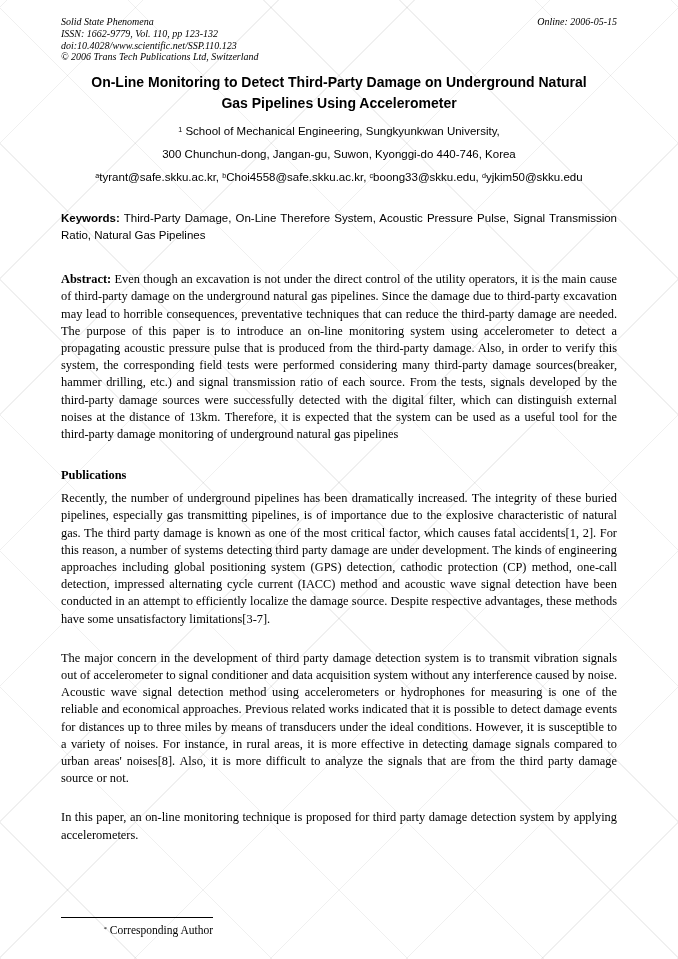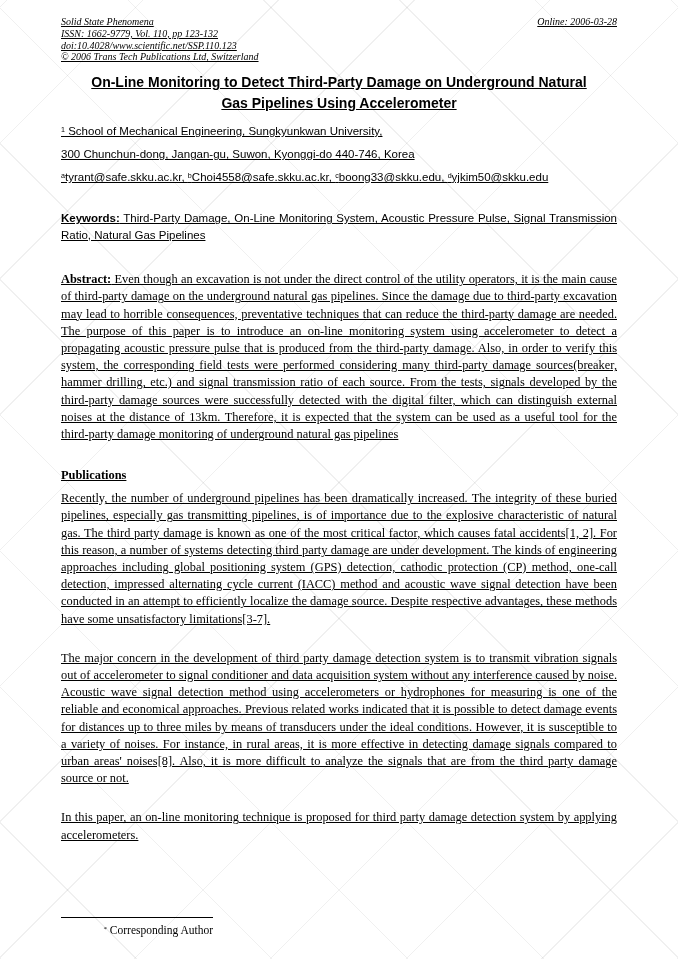"Solid State Phenomena" .page { text-decoration: underline -> none }
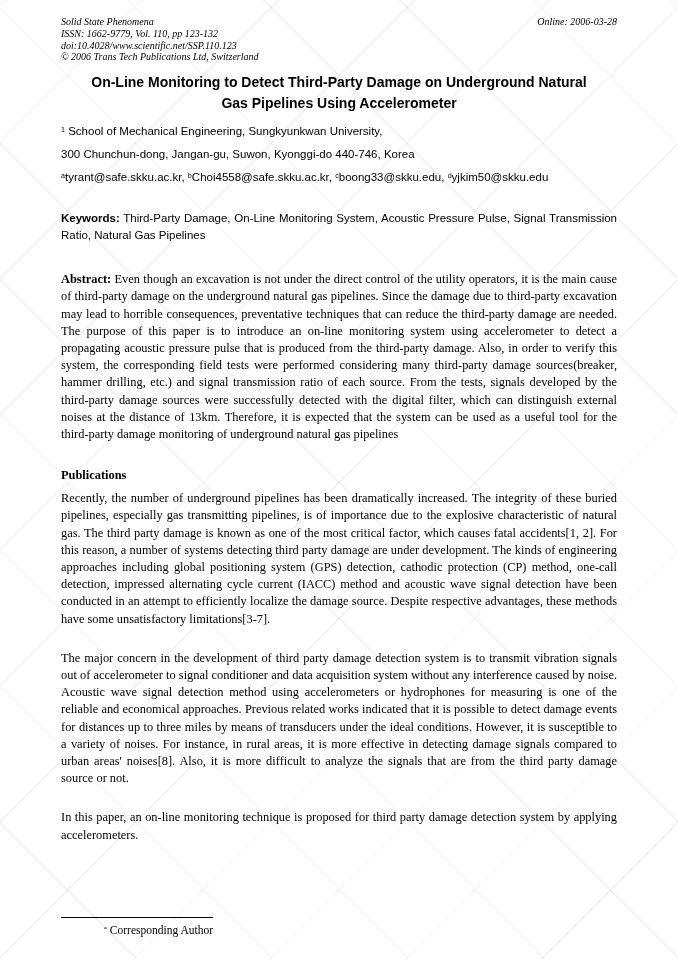"Online: 2006-03-28" div.pub-right { text: 2006-03-28 -> 2006-05-15 }
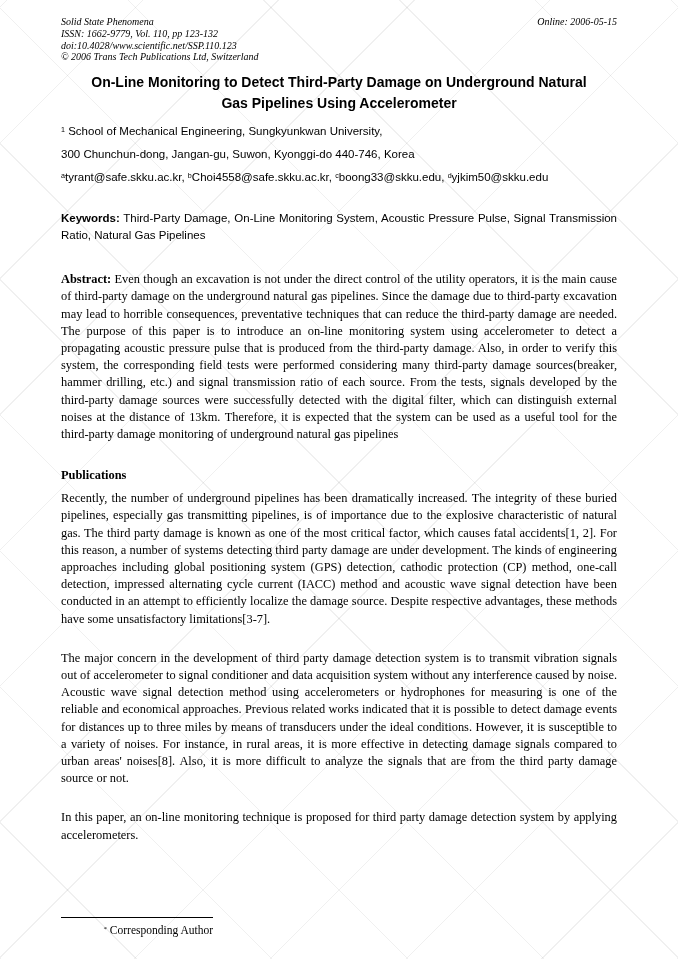"1 School of Mechanical Engineering," .affil-line, .emails { text-align: left -> center }
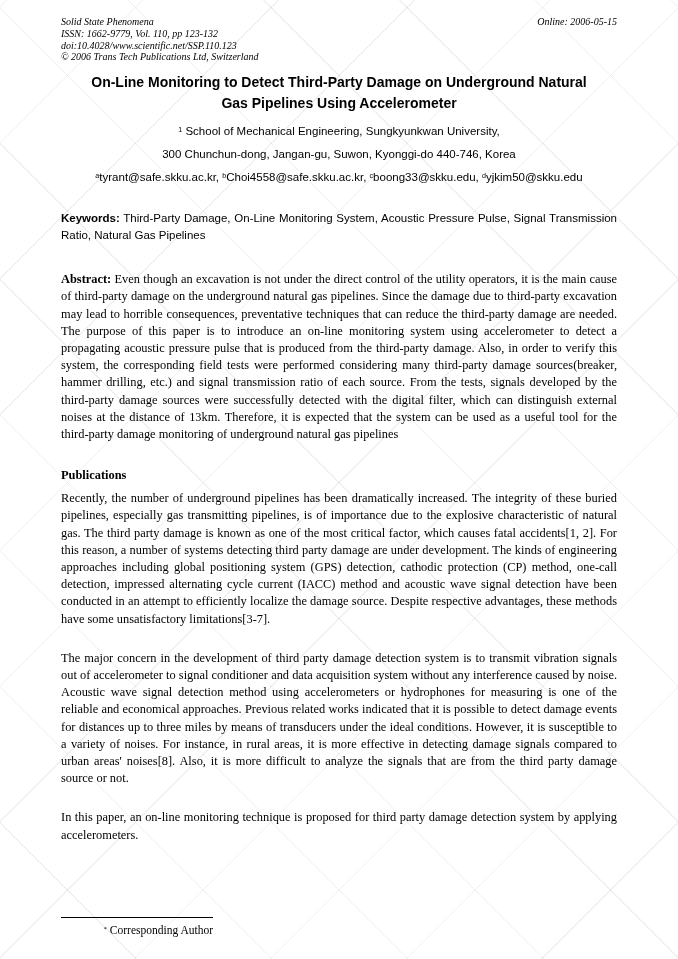"Third-Party Damage, On-Line Monitoring" span { text: Monitoring -> Therefore }
